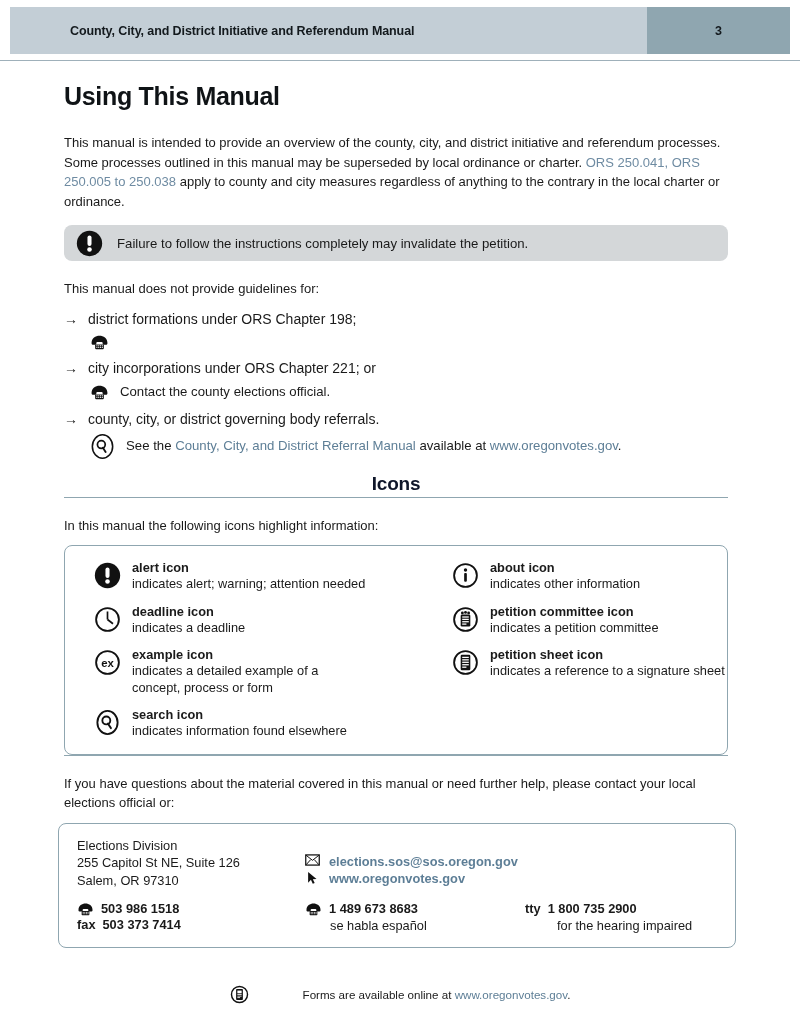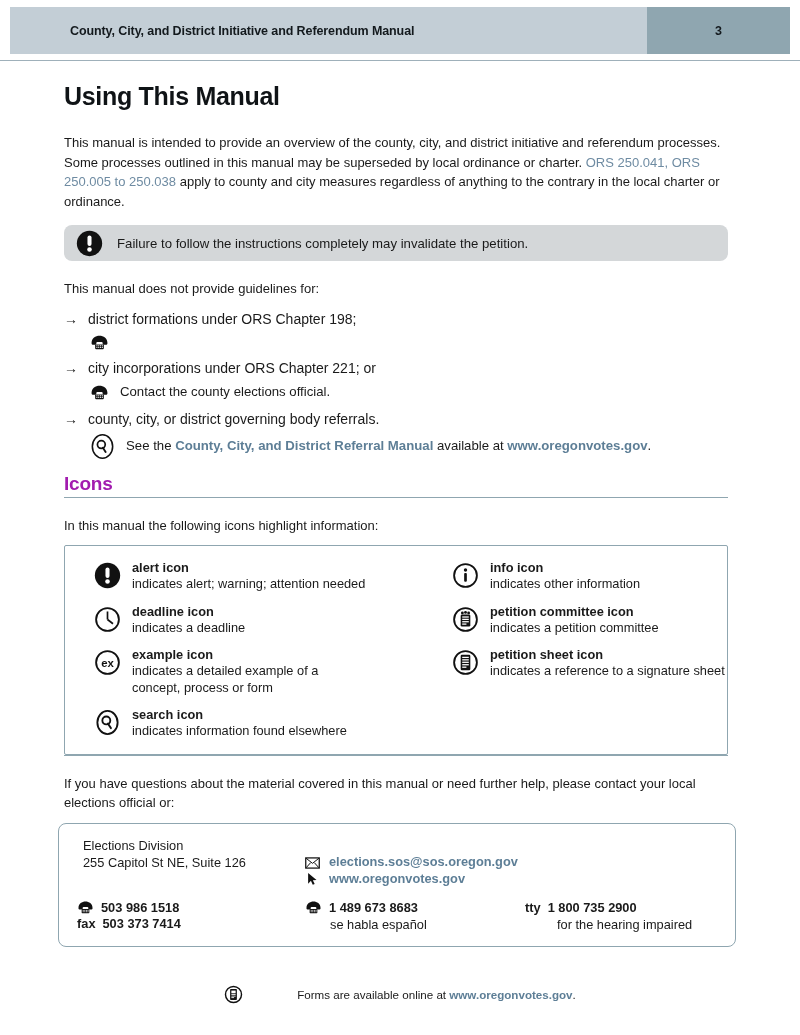"County, City, and District Referral" .lnk-b { font-weight: bold -> normal }
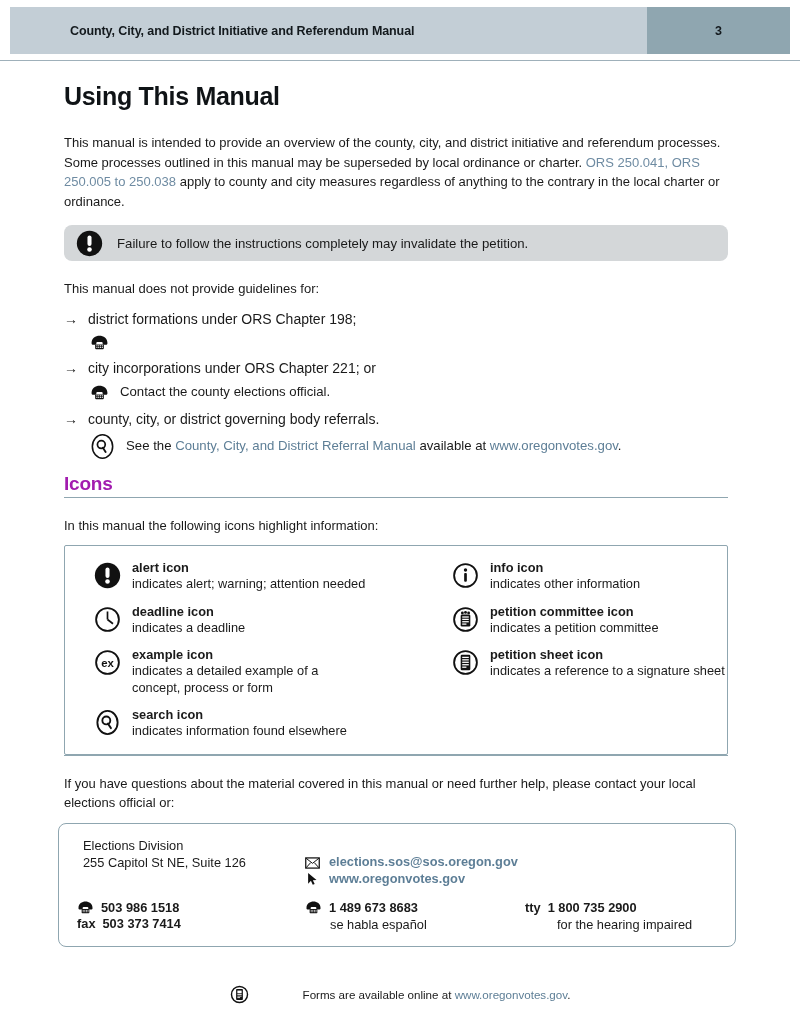"Icons" h2.sub-title { color: #a21caf -> #0f172a; text-align: none -> center }
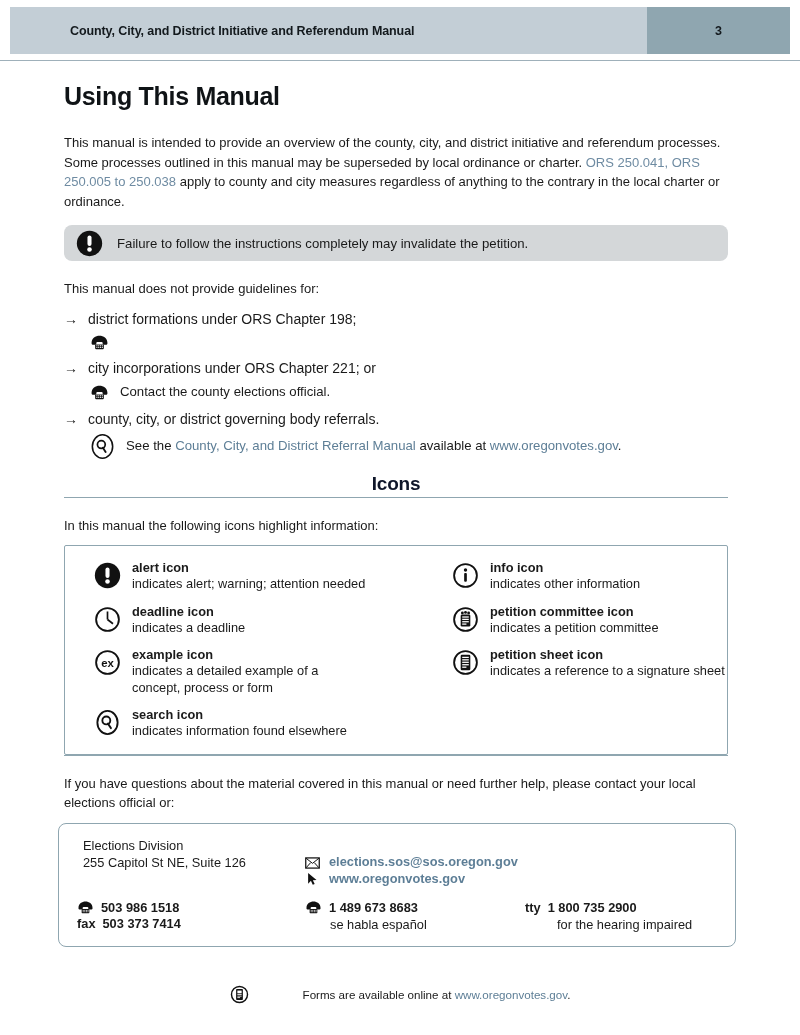"alert icon" .icons-box { border-radius: 2px -> 8px }
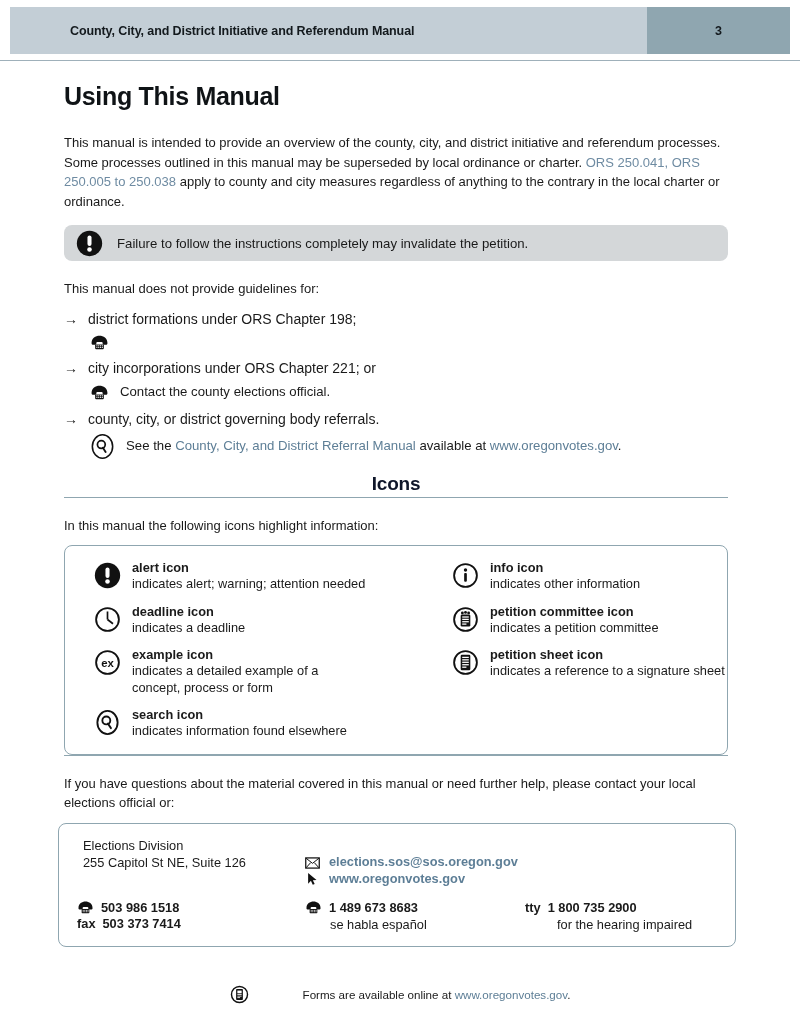"info icon" span.icon-name { text: info -> about }
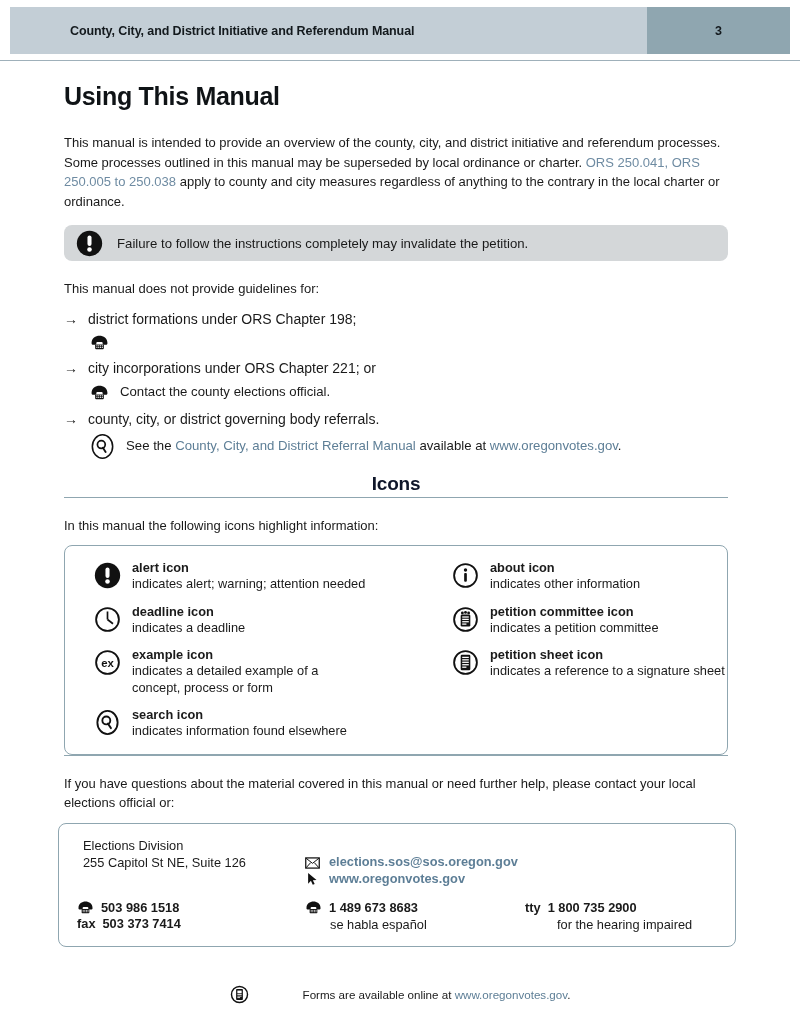"Elections Division" .addr-line { margin-left: 6px -> none }
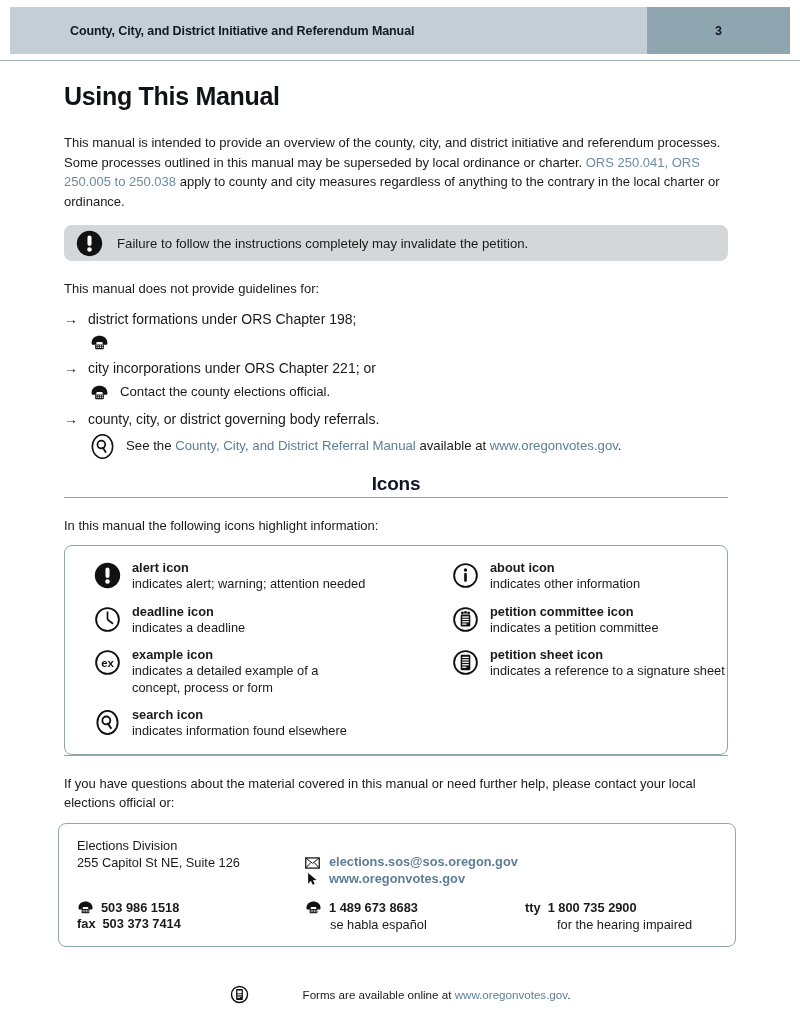"elections.sos@sos.oregon.gov" .contact-line { align-items: flex-end -> flex-start }
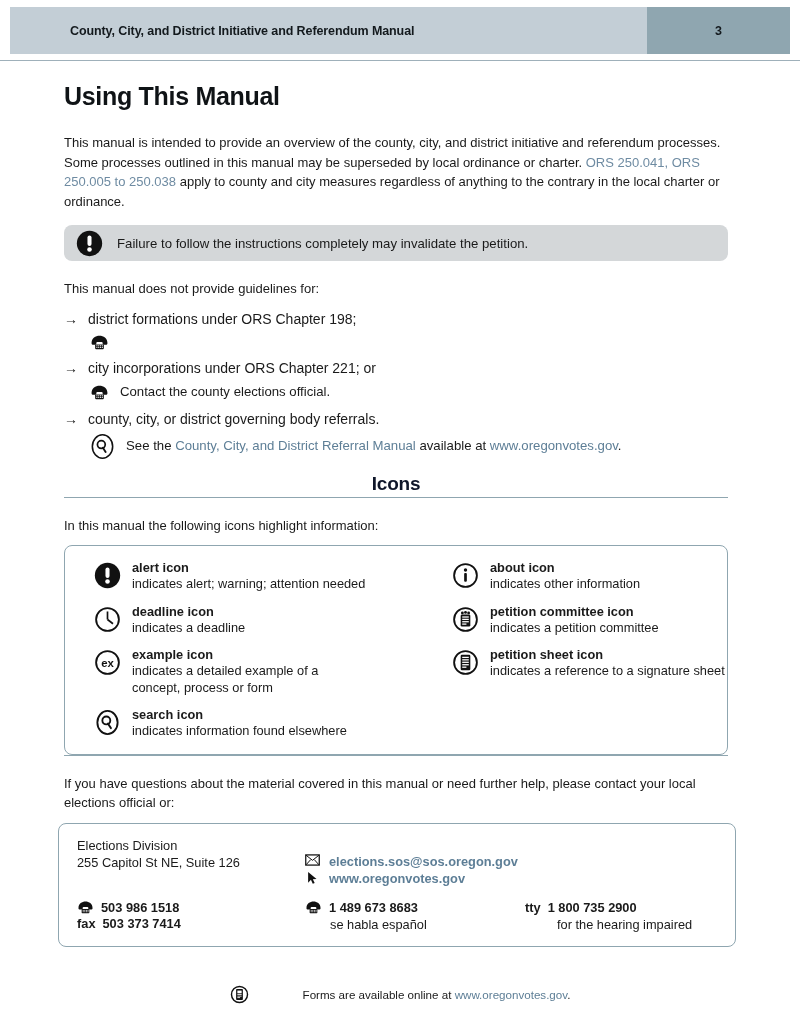"Salem, OR 97310" div.addr-line { html: none -> <div>Salem, OR 97310</div> }
